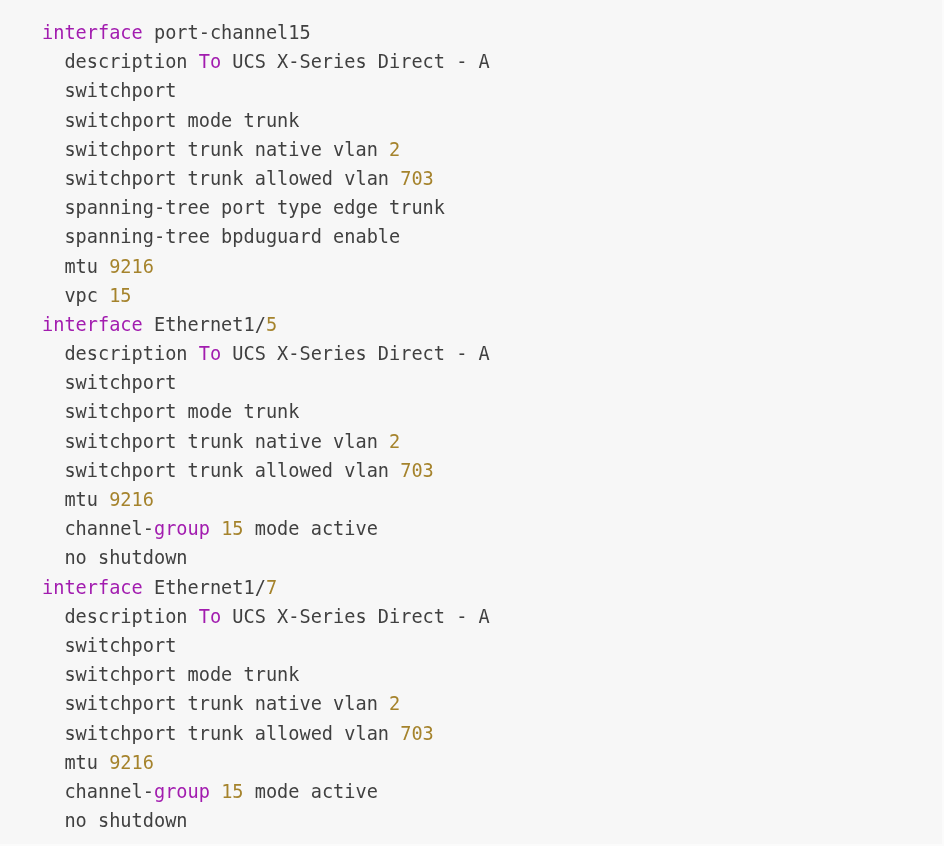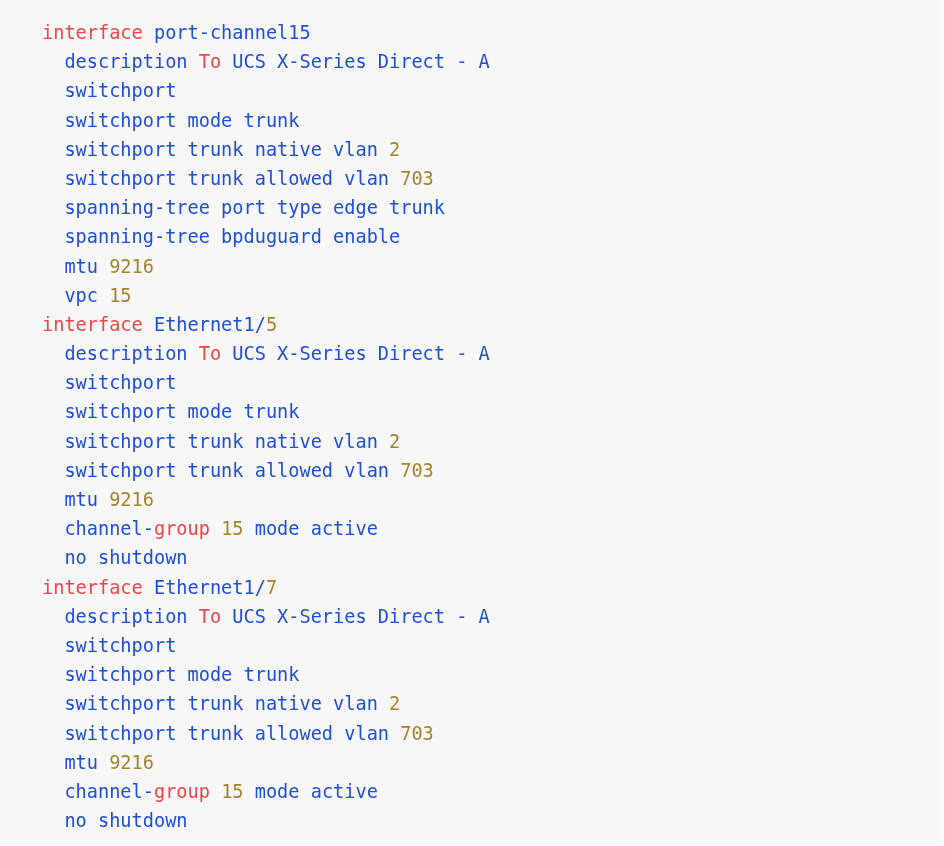"interface" .kw { color: #ef4444 -> #a21caf }
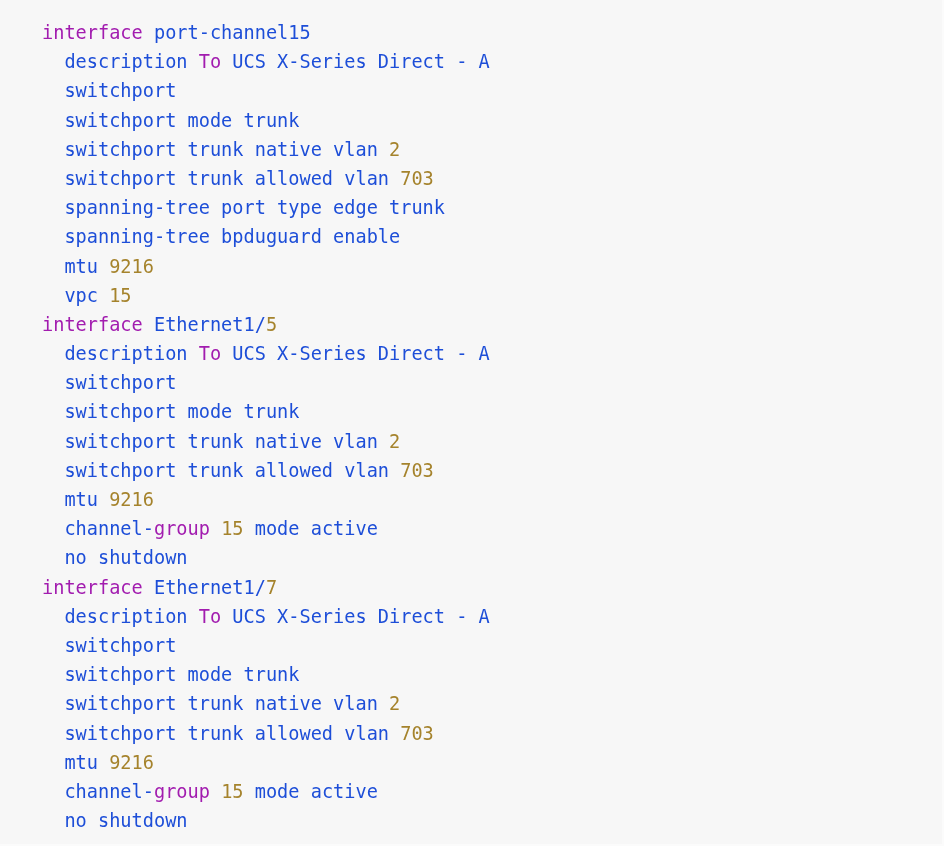"port-channel15" .txt { color: #1d4ed8 -> #404040 }
